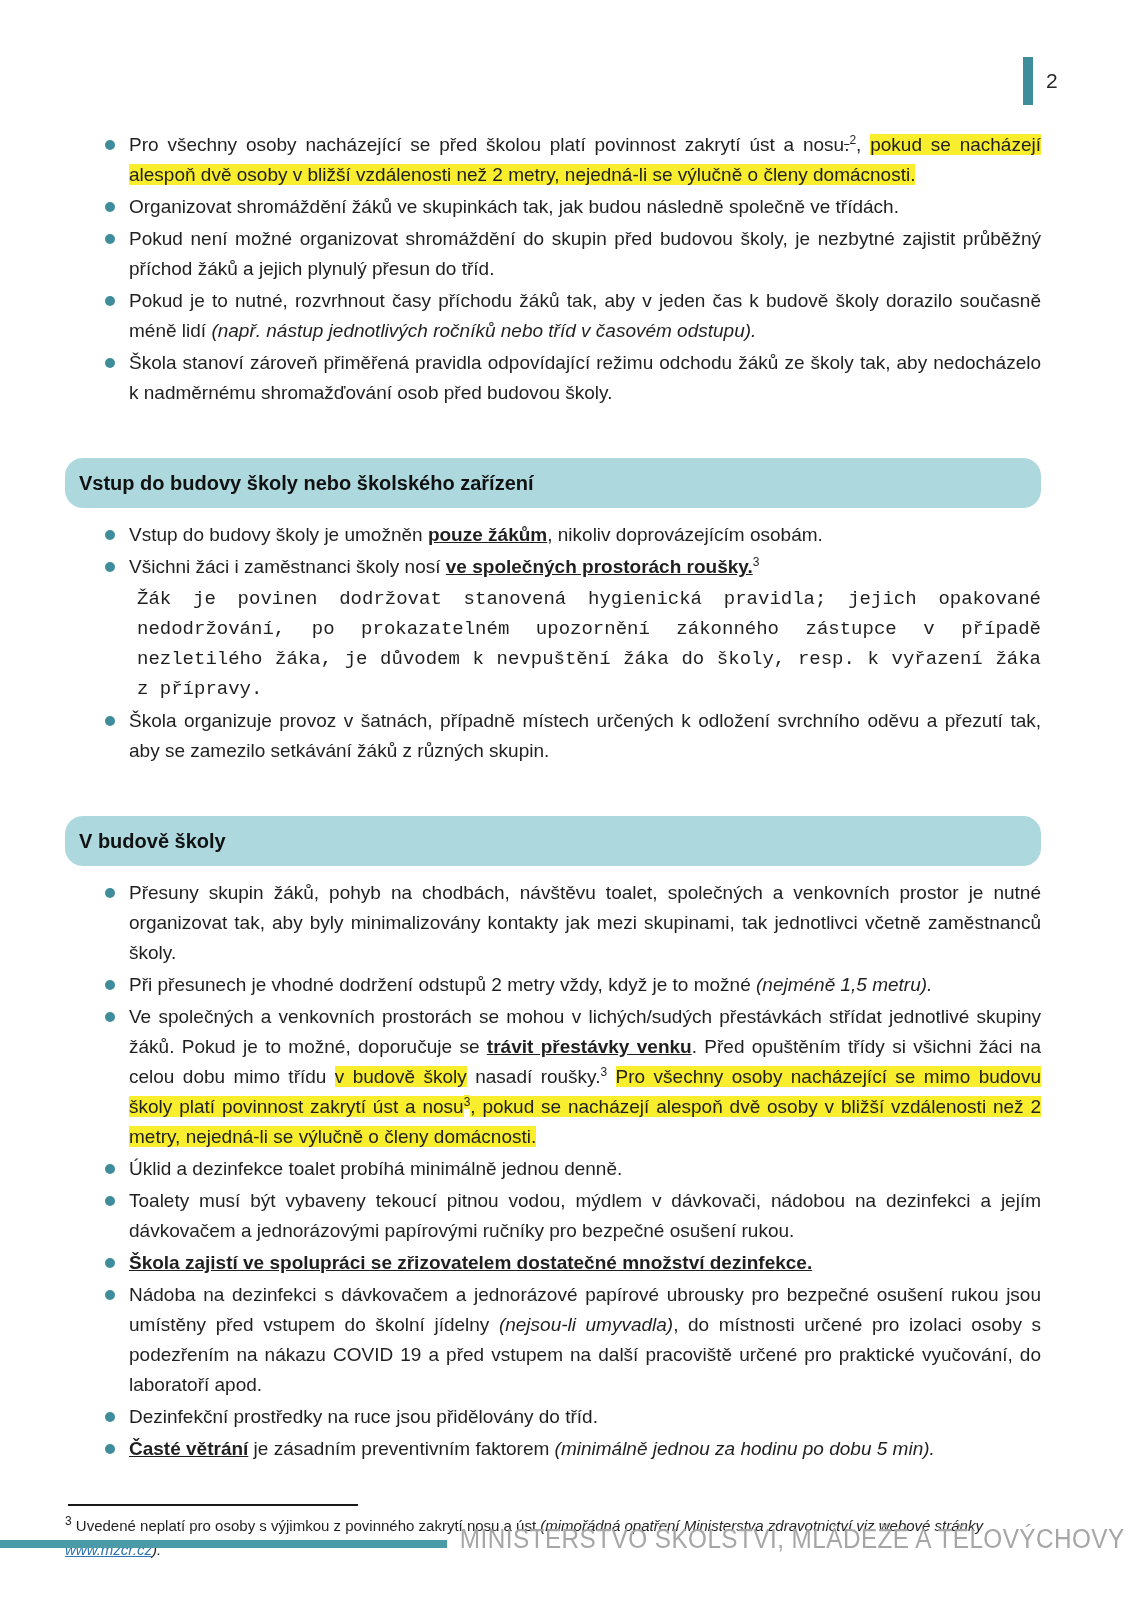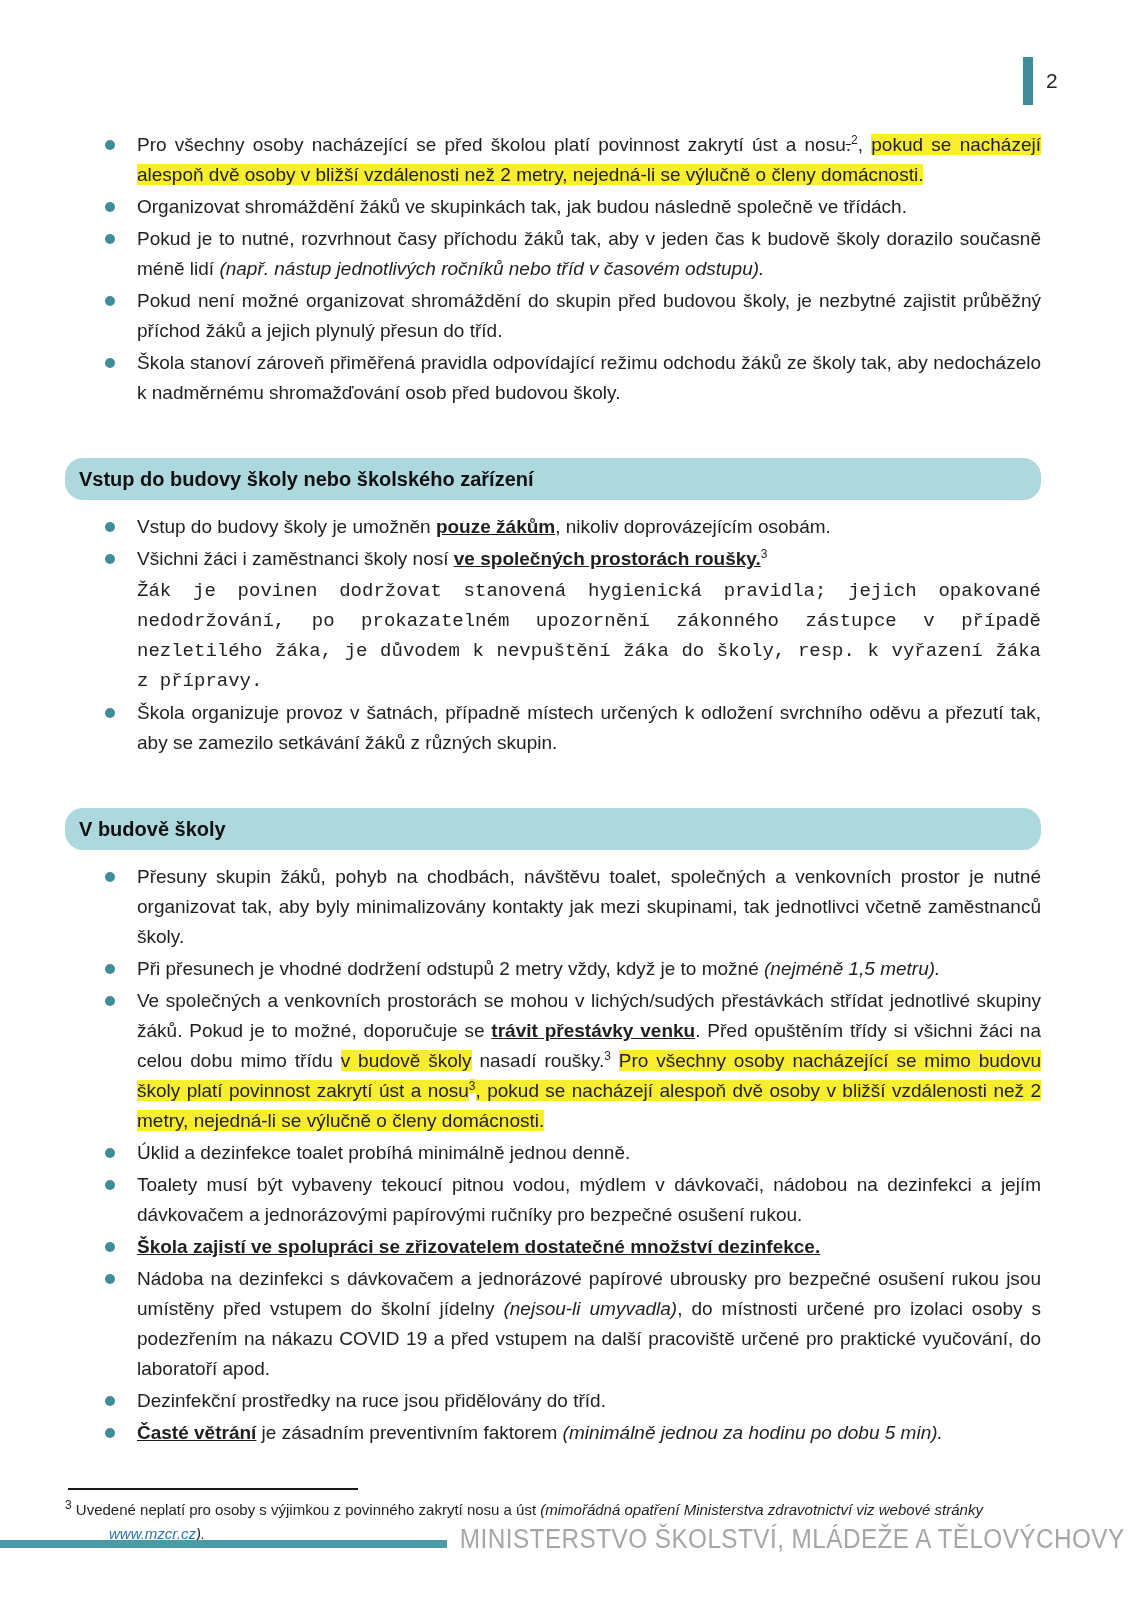"Pro všechny osoby nacházející se" .par { margin-left: 22px -> 14px }
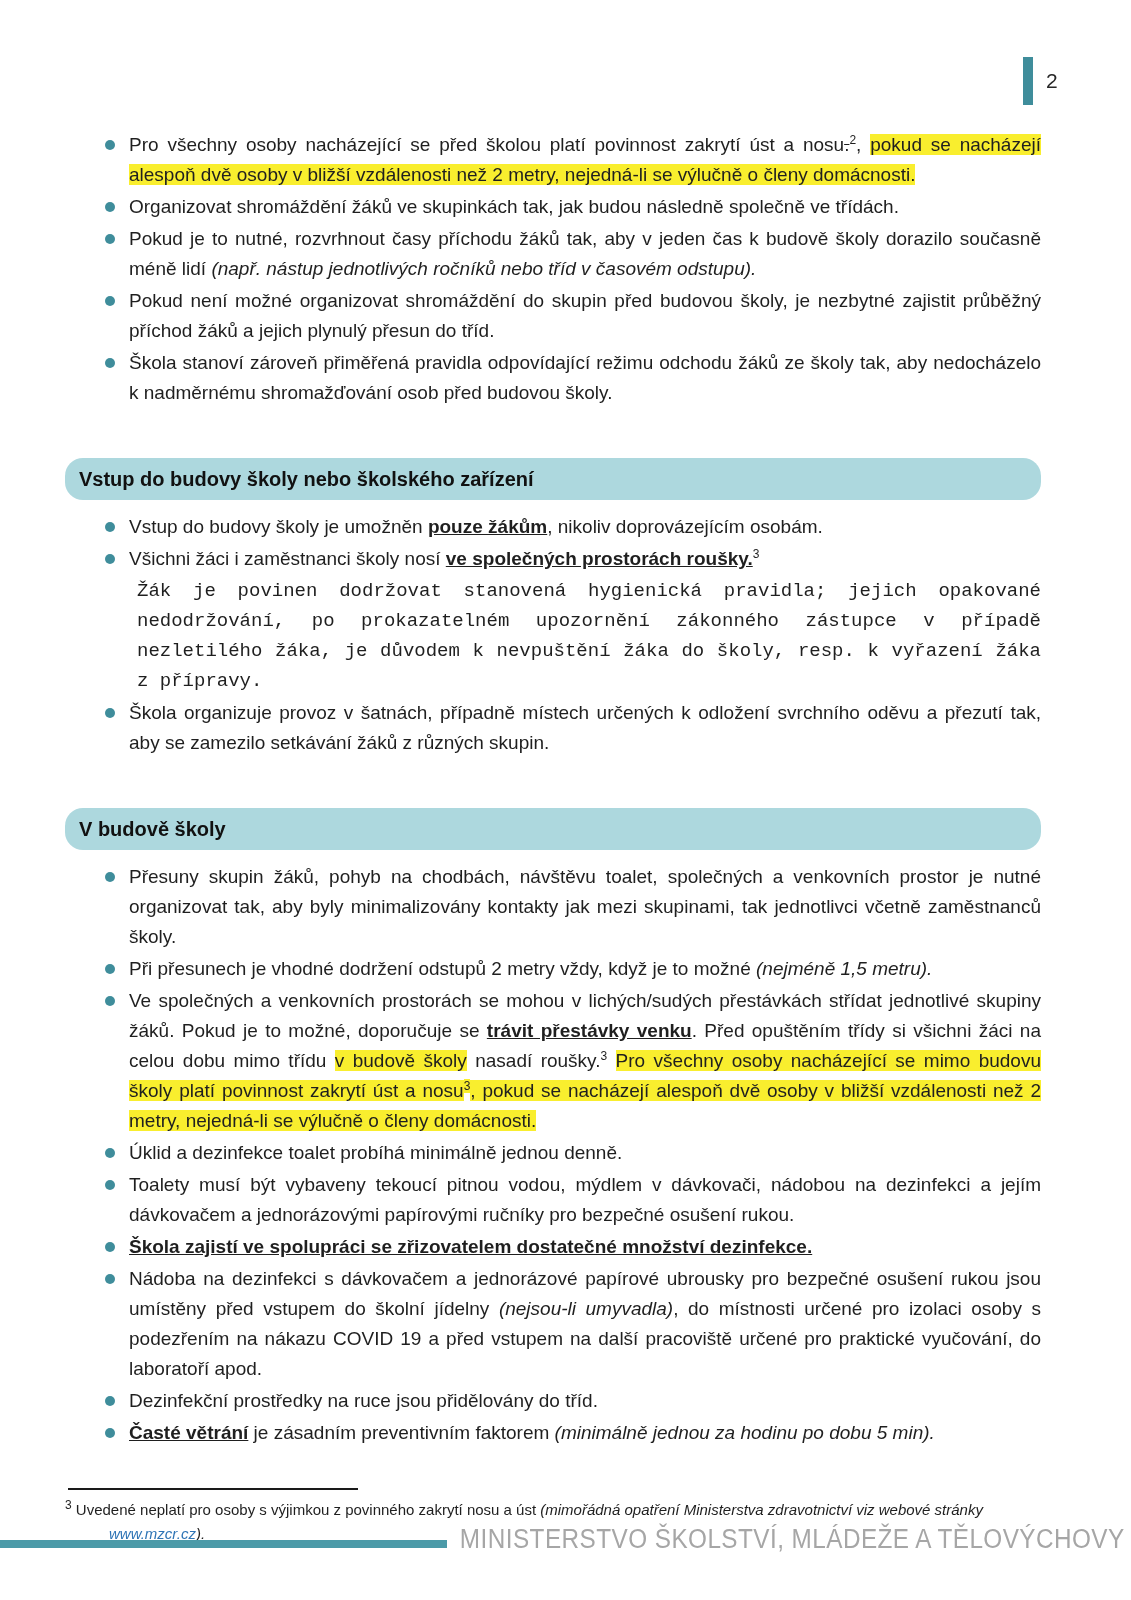"Pokud je to nutné, rozvrhnout" div.row { order: before "Pokud není možné organizovat shromáždění" -> after "Pokud není možné organizovat shromáždění" }
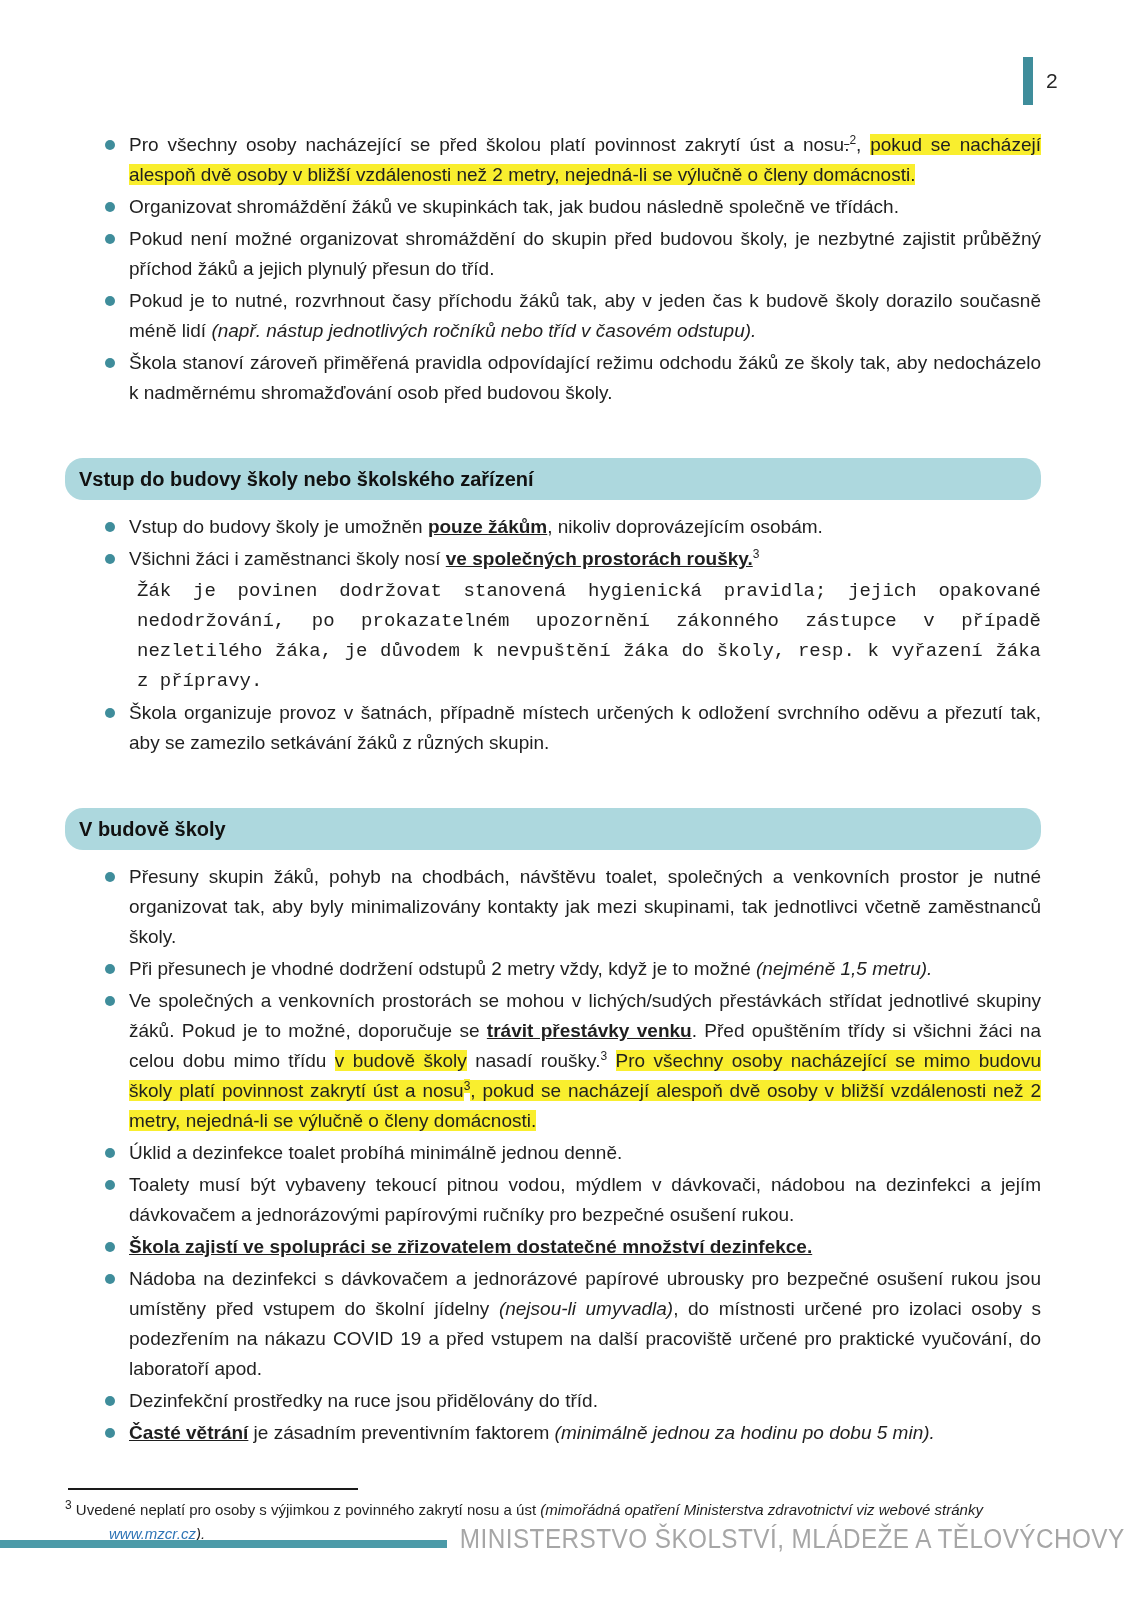"Vstup do budovy školy nebo" .section-header { height: 42px -> 50px }
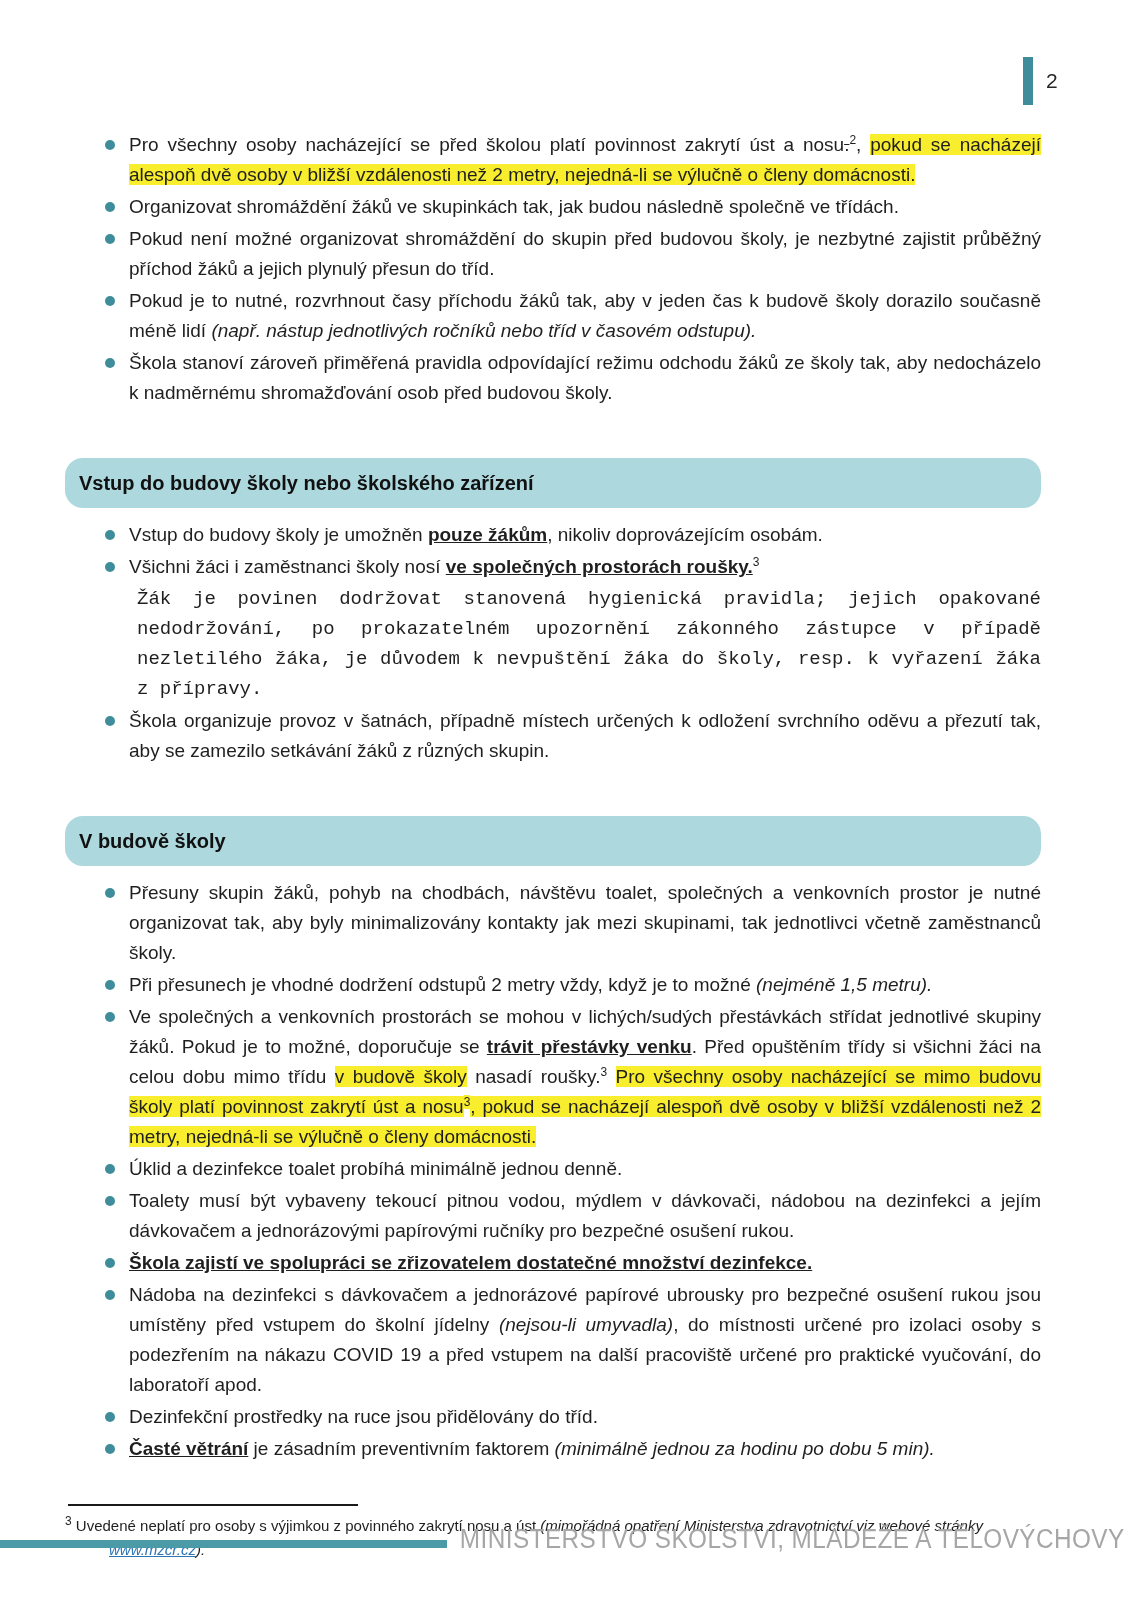"www.mzcr.cz" .footnote a { margin-left: 44px -> none }
